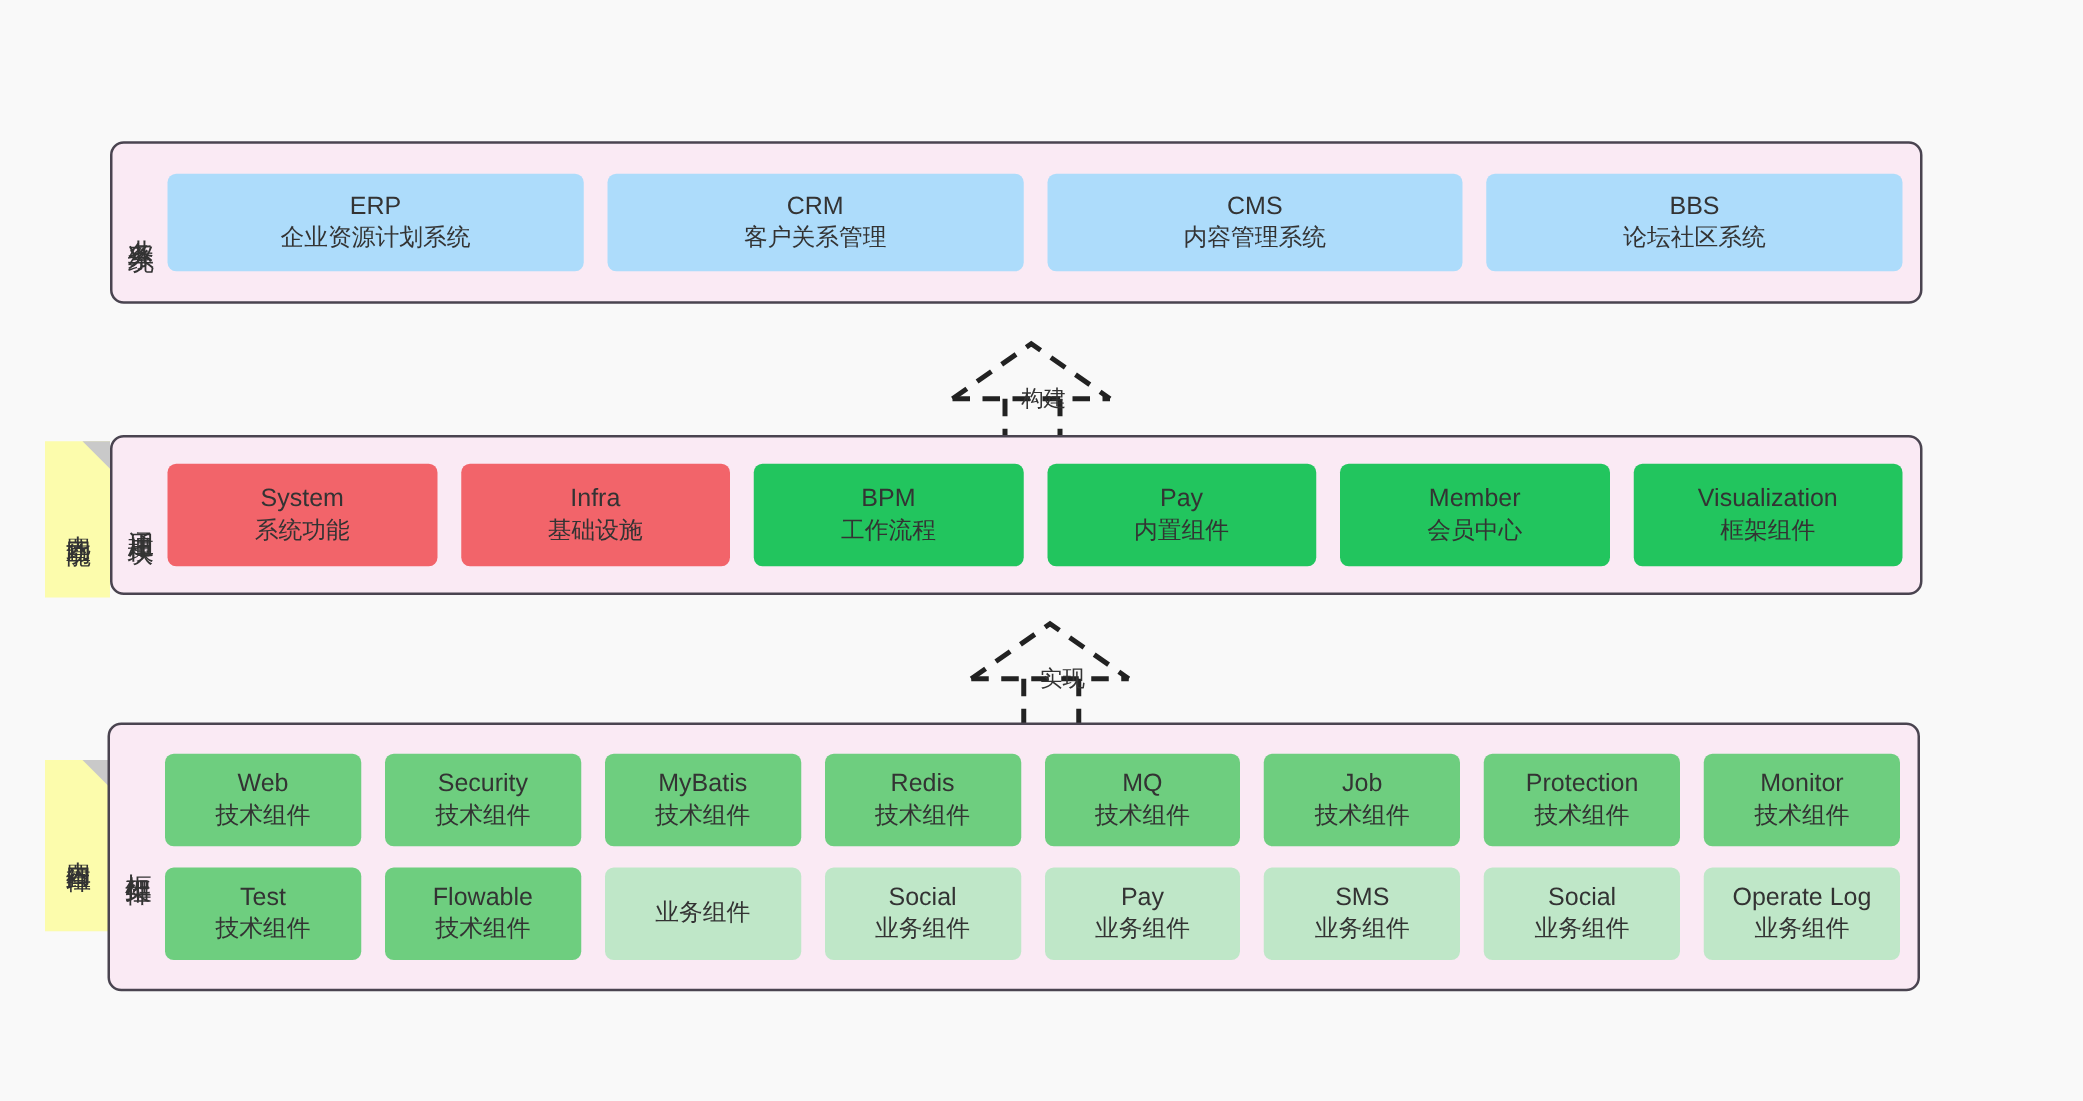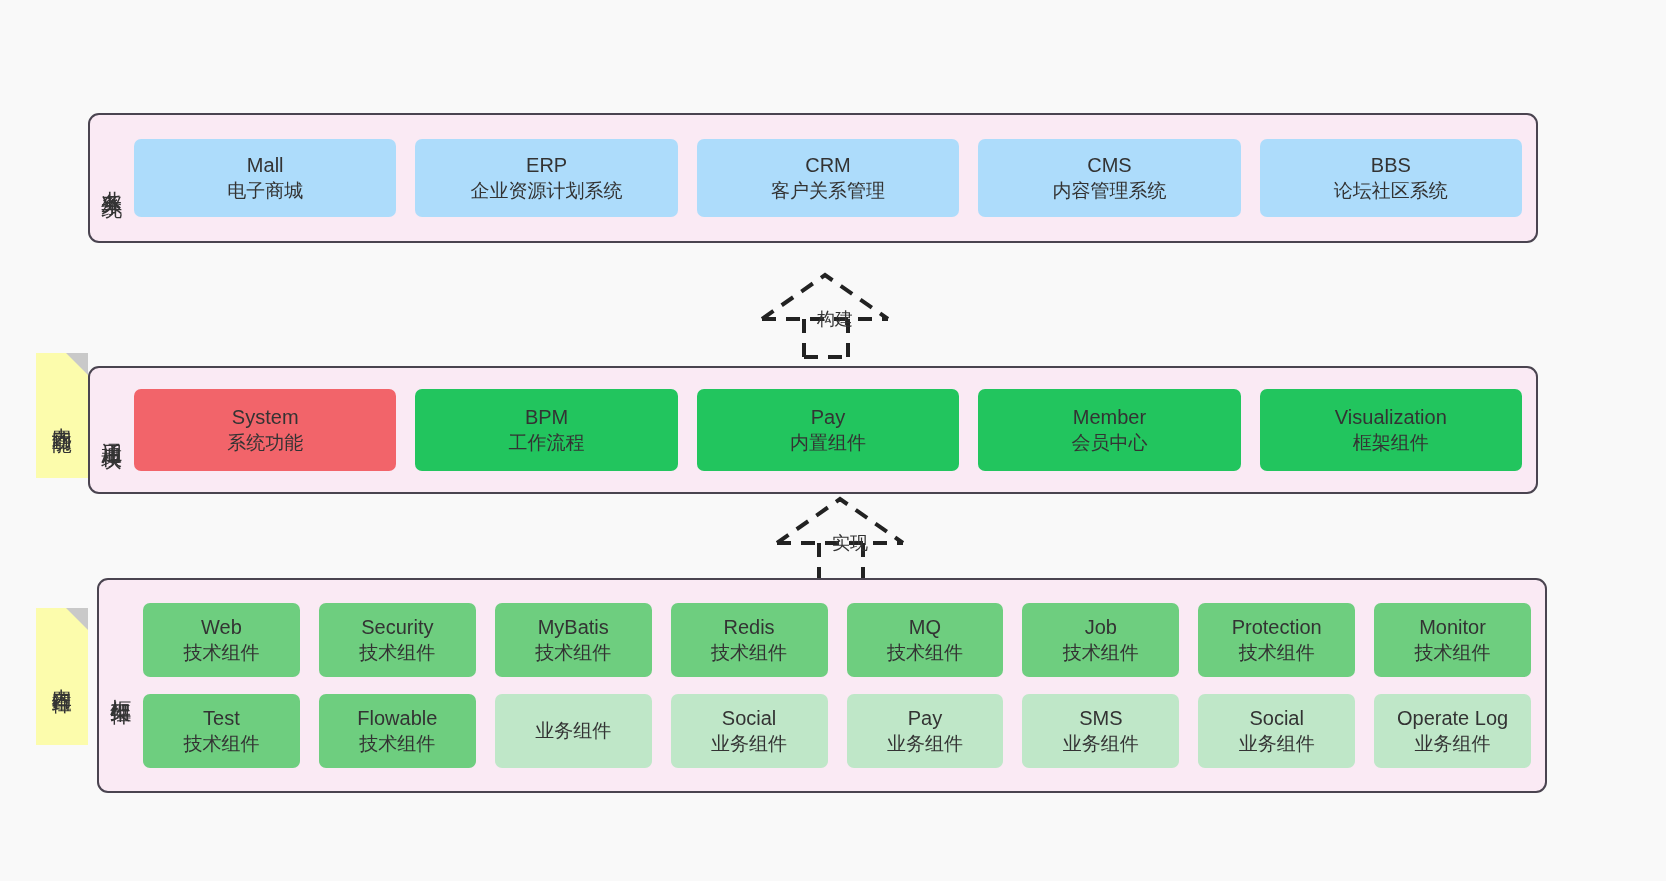"Mall" div.box { html: <div> <span>Mall</span> <span>电子商城</span> </div> -> none }
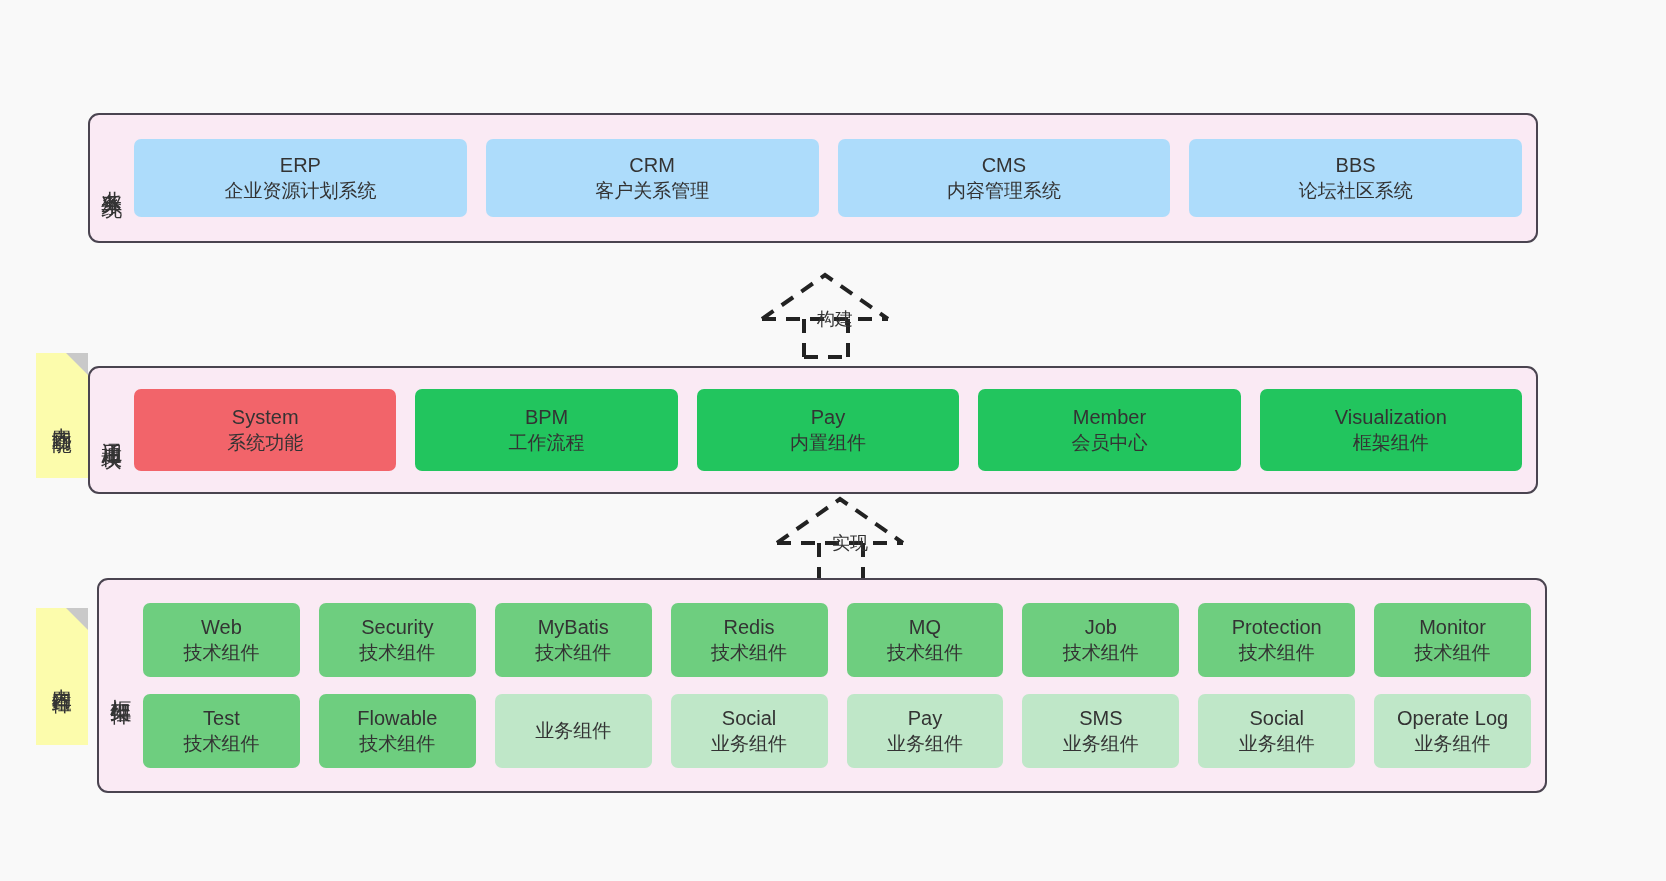"System" div.layer { top: 366px -> 348px }
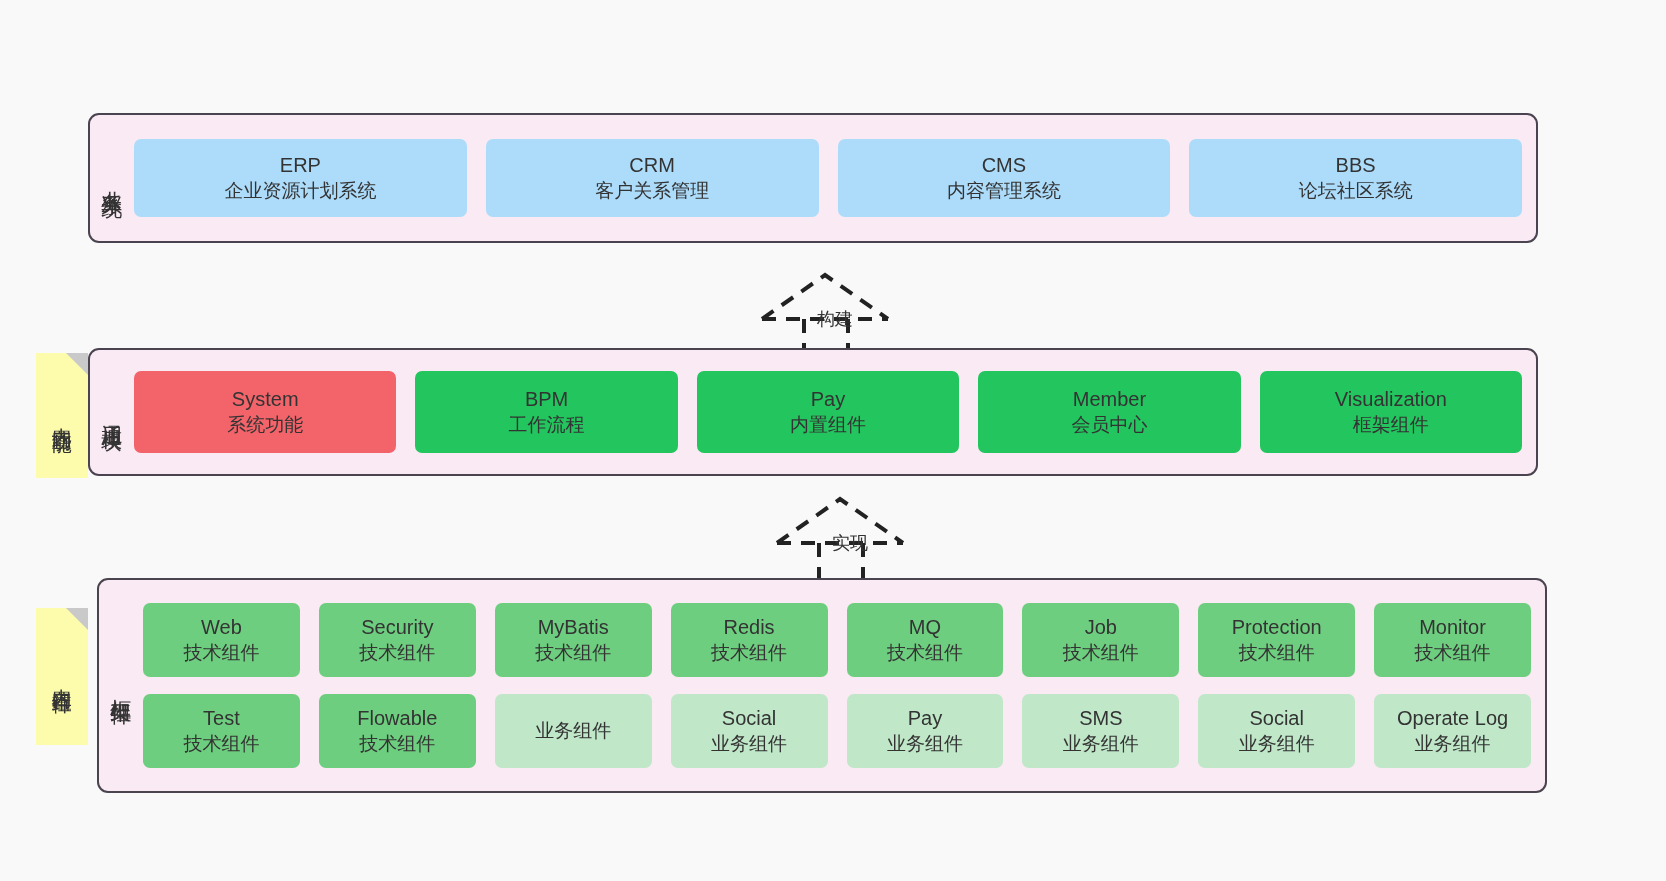"Infra" div.box { html: none -> <div> <span>Infra</span> <span>基础设施</span> </div> }
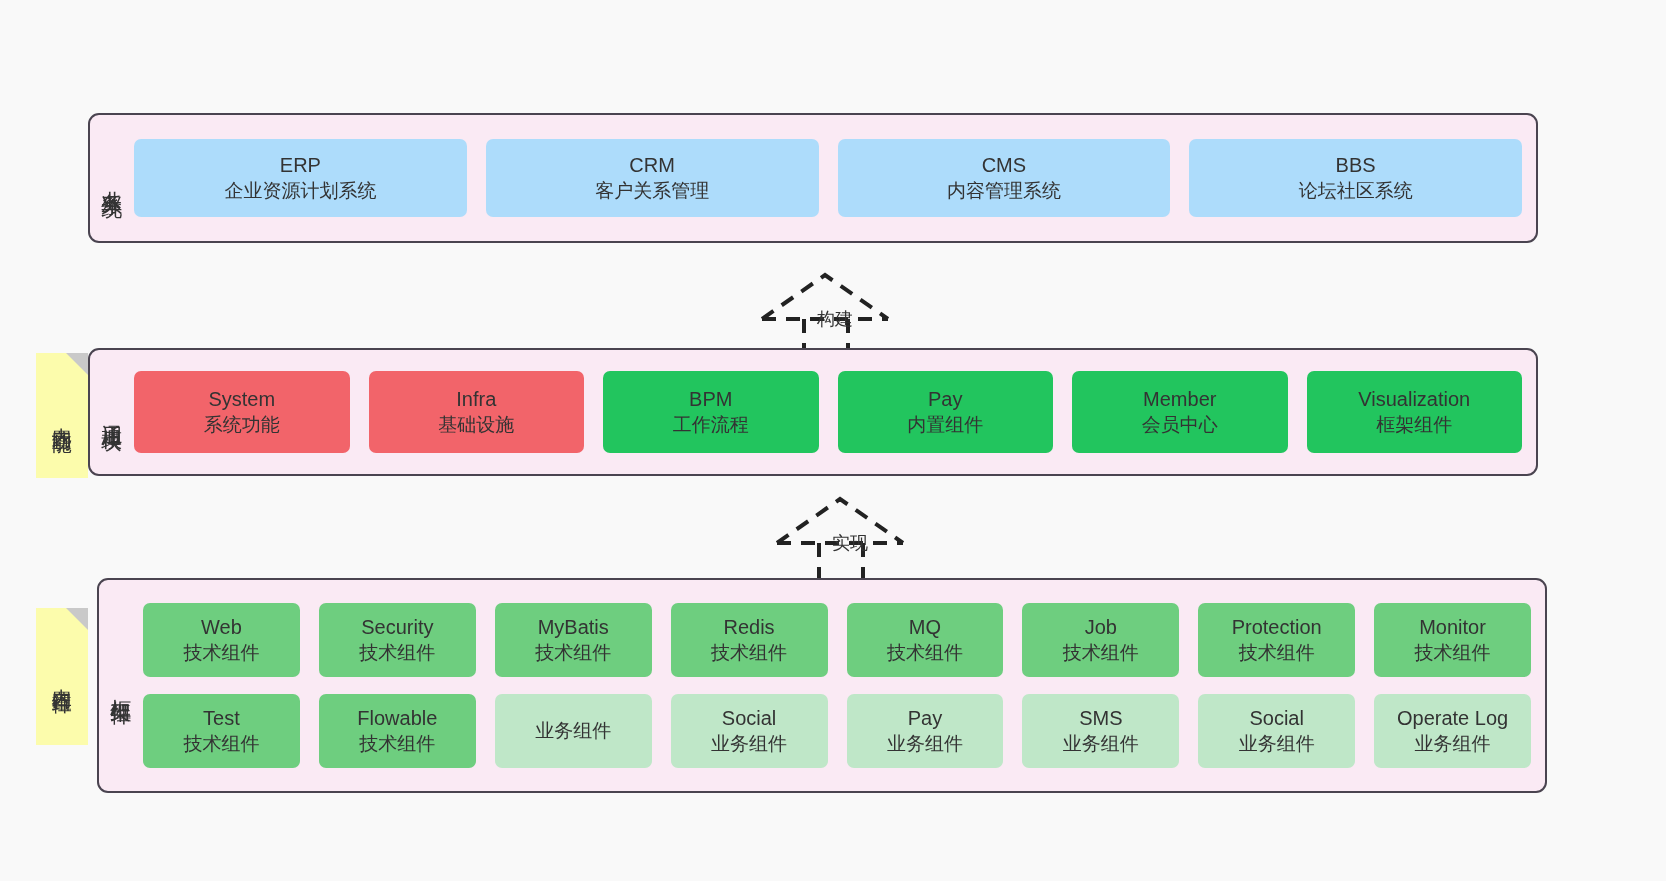"Web" div.layer { left: 97px -> 86px }
